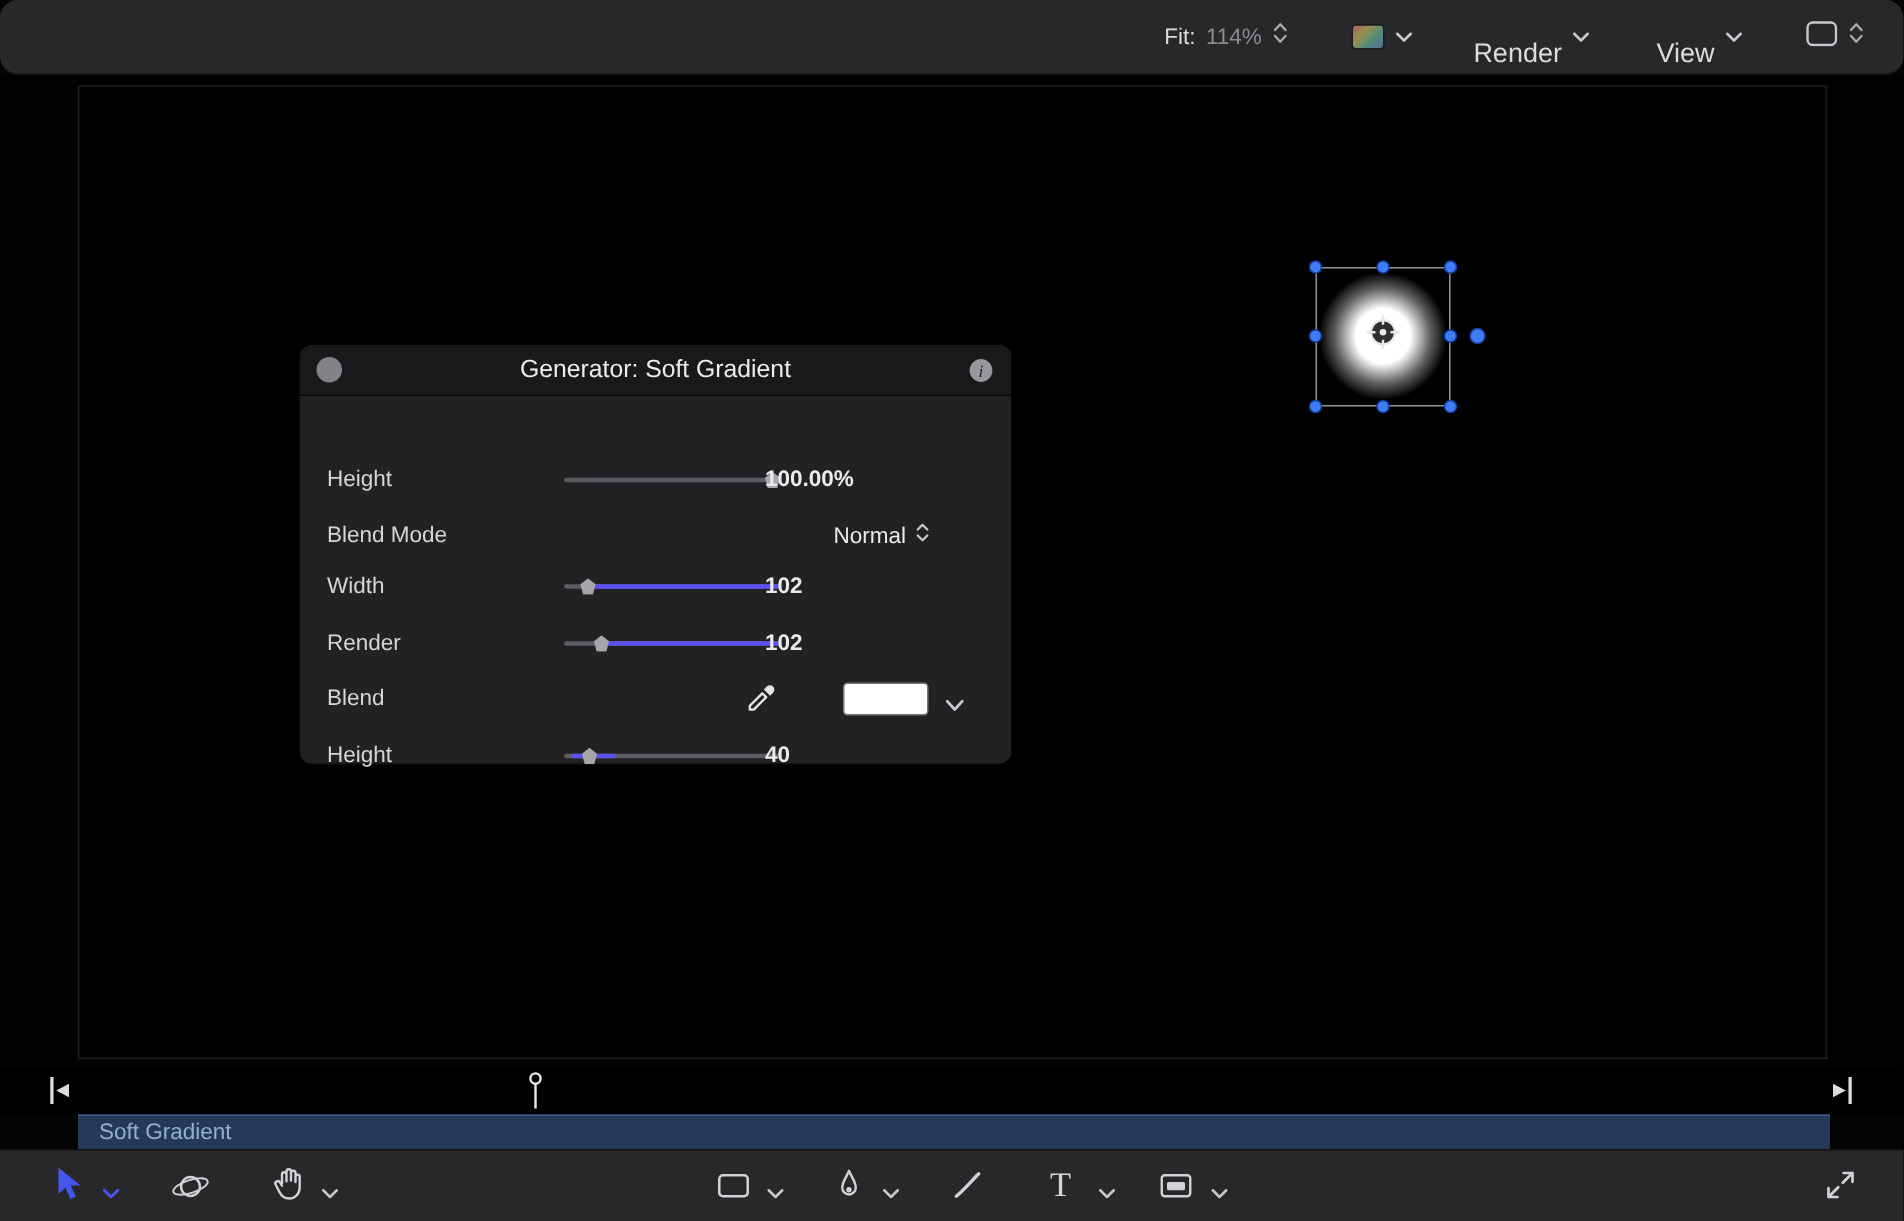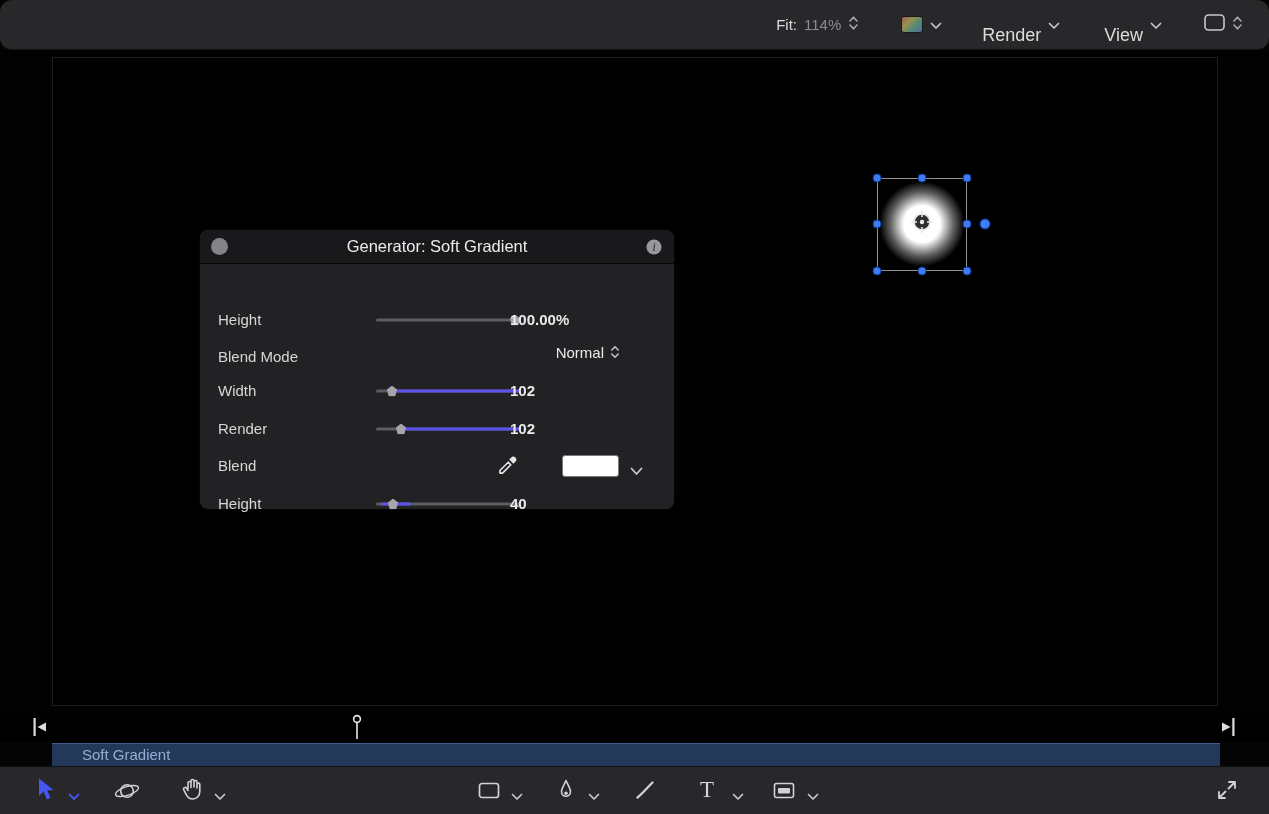"Normal" .popup { align-items: none -> center }
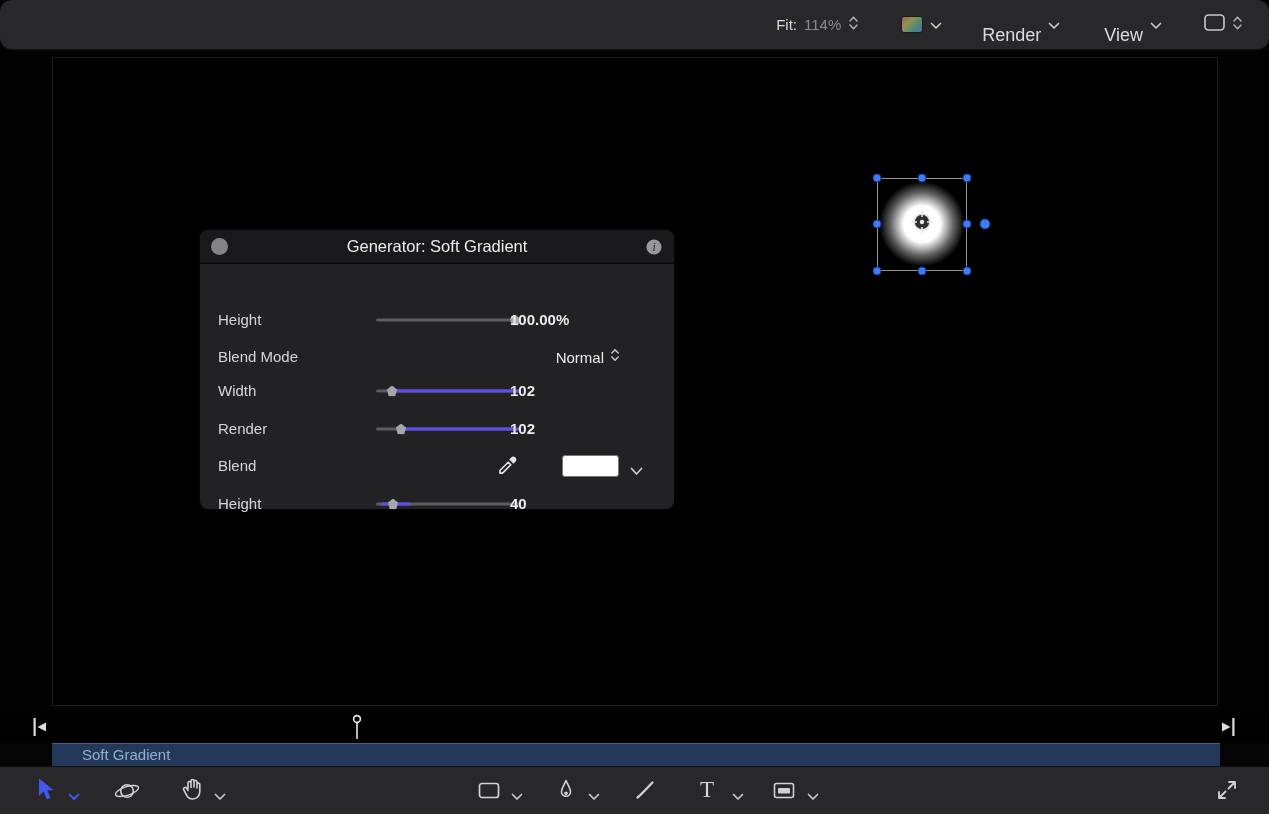"Soft Gradient" .clip-label { padding-left: 30px -> 14px }
